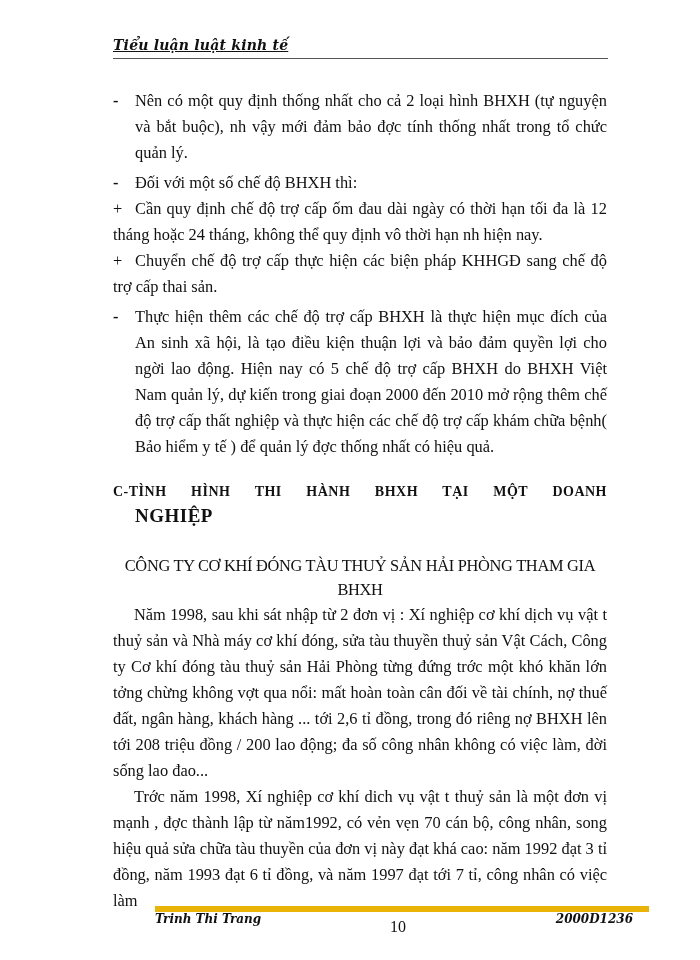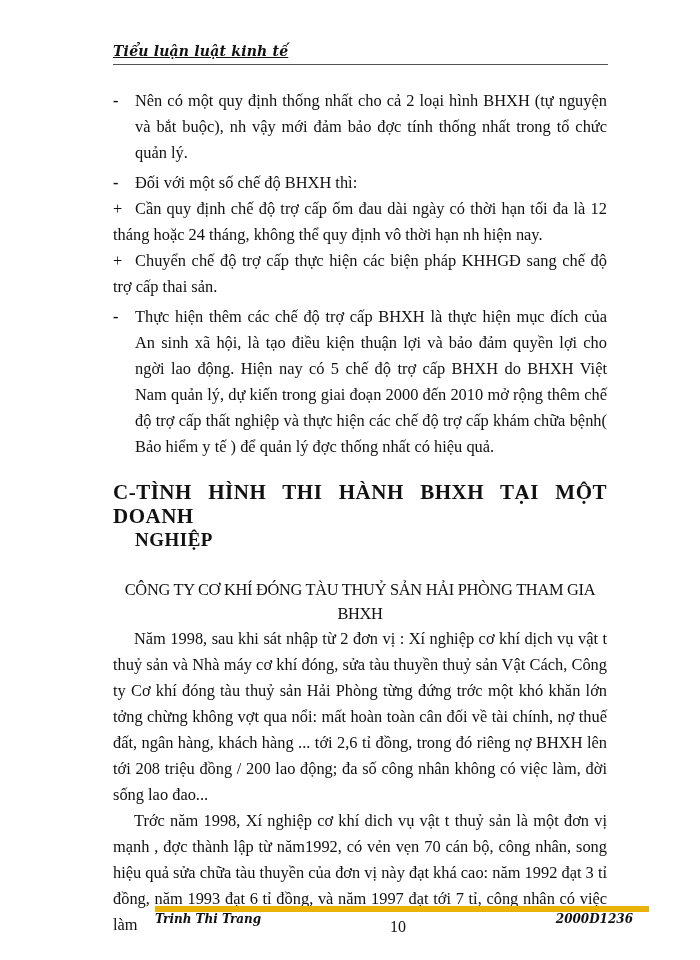"Tiểu luận luật kinh tế" .header { top: 42px -> 36px }
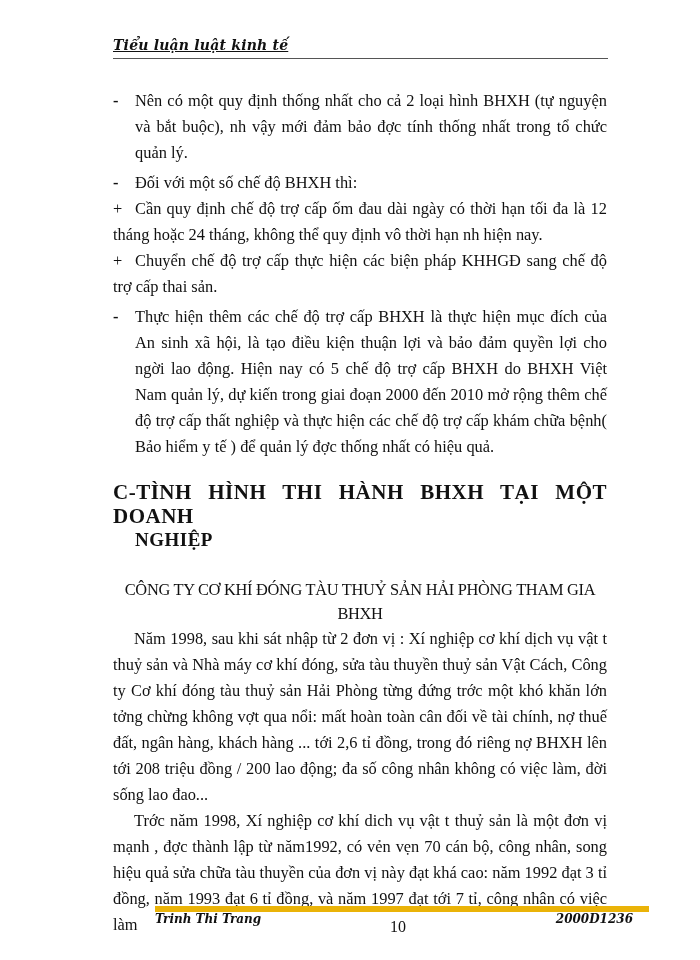"C-TÌNH HÌNH THI HÀNH BHXH" .heading { font-size: 21px -> 14px }
